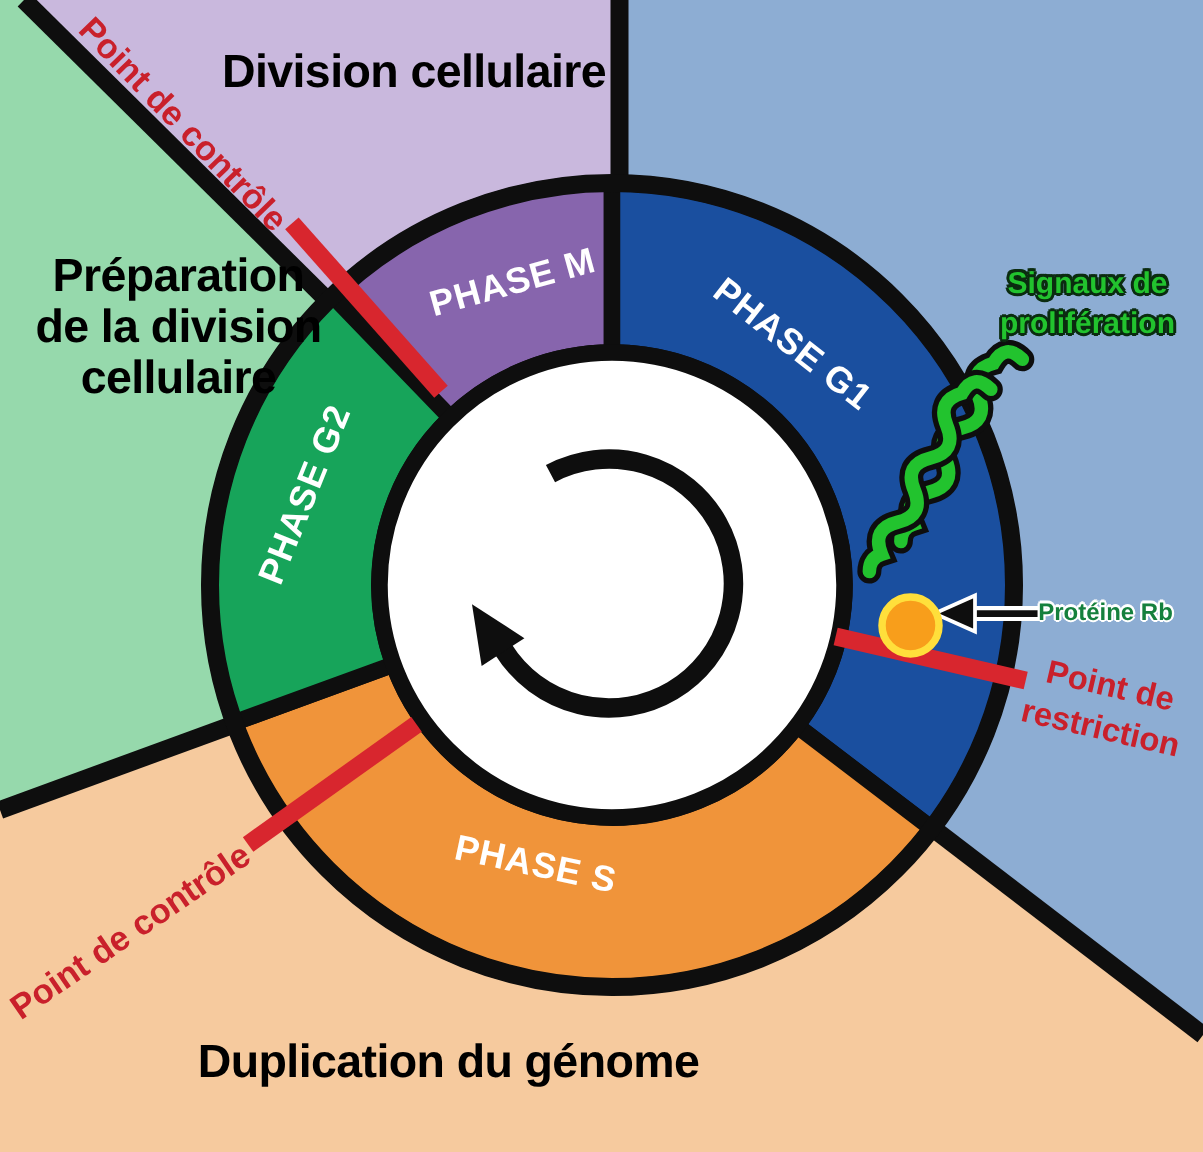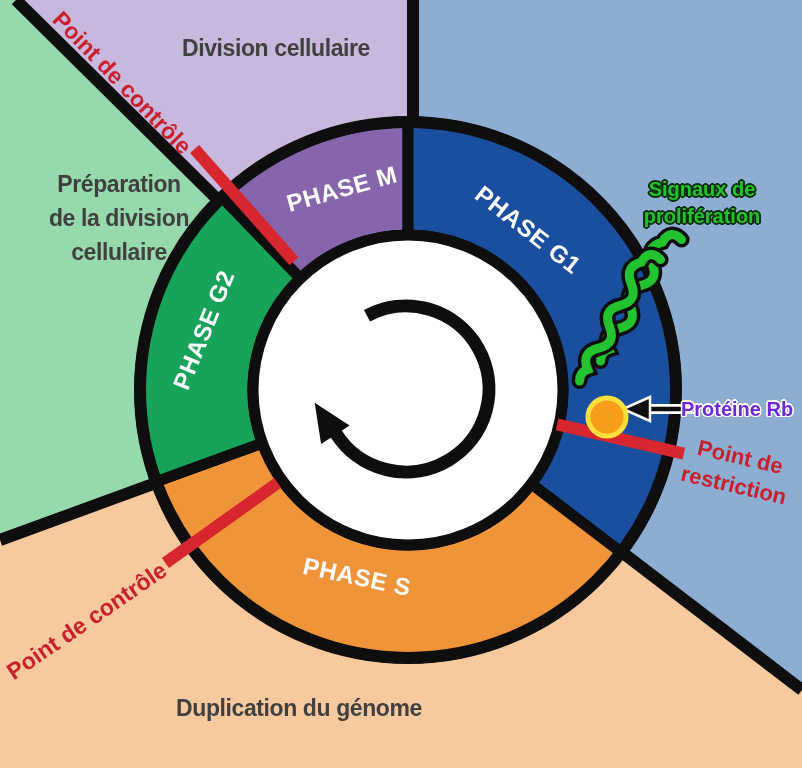"Division cellulaire" .heading { color: #404040 -> #000000; font-size: 23px -> 31px }
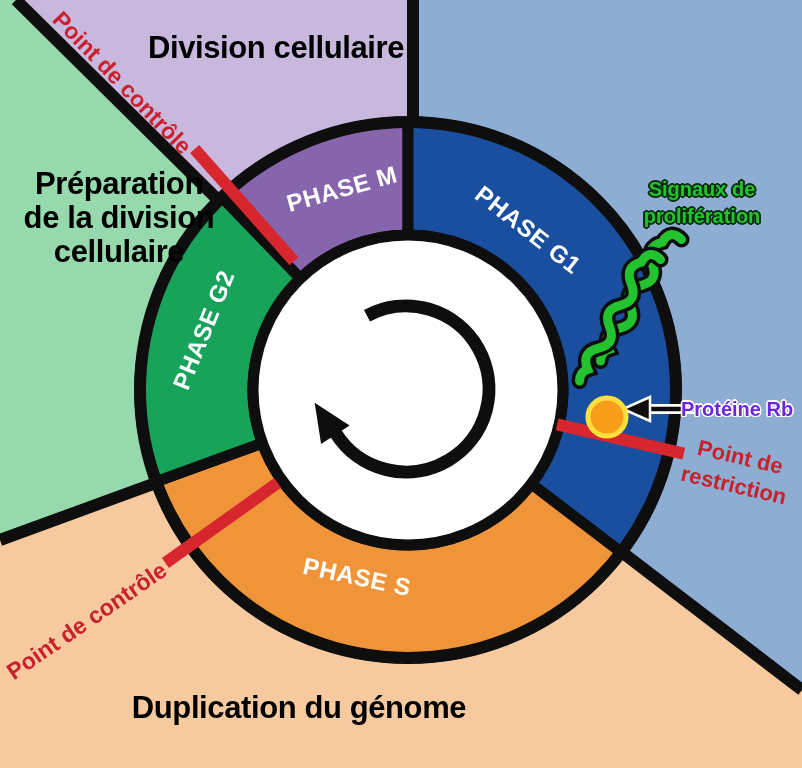"Signaux de" div.lbl { left: 702px -> 725px }
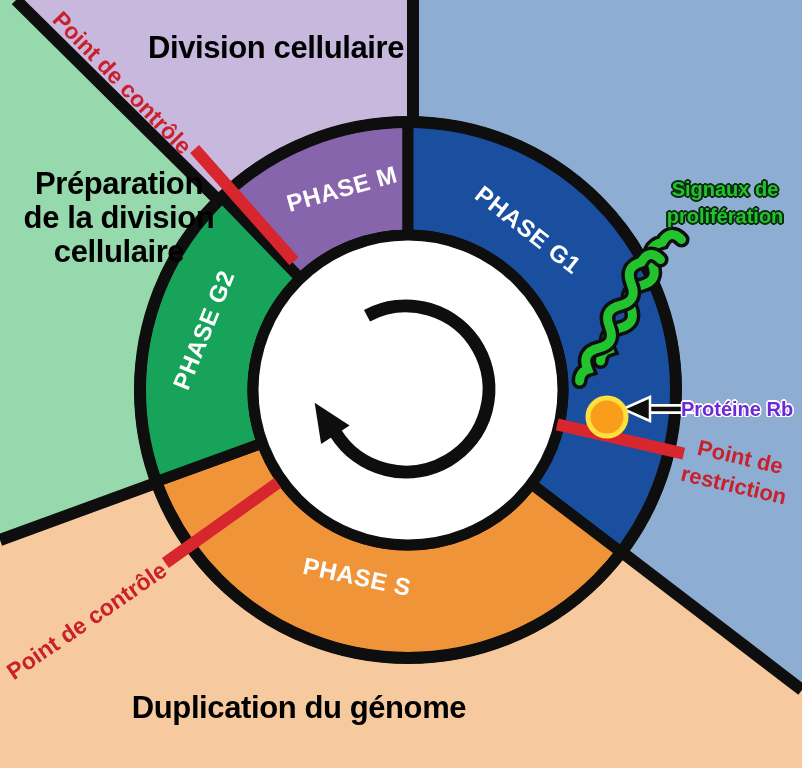"Protéine Rb" .rbl { color: #6d28d9 -> #15803d; font-size: 20px -> 16px }
